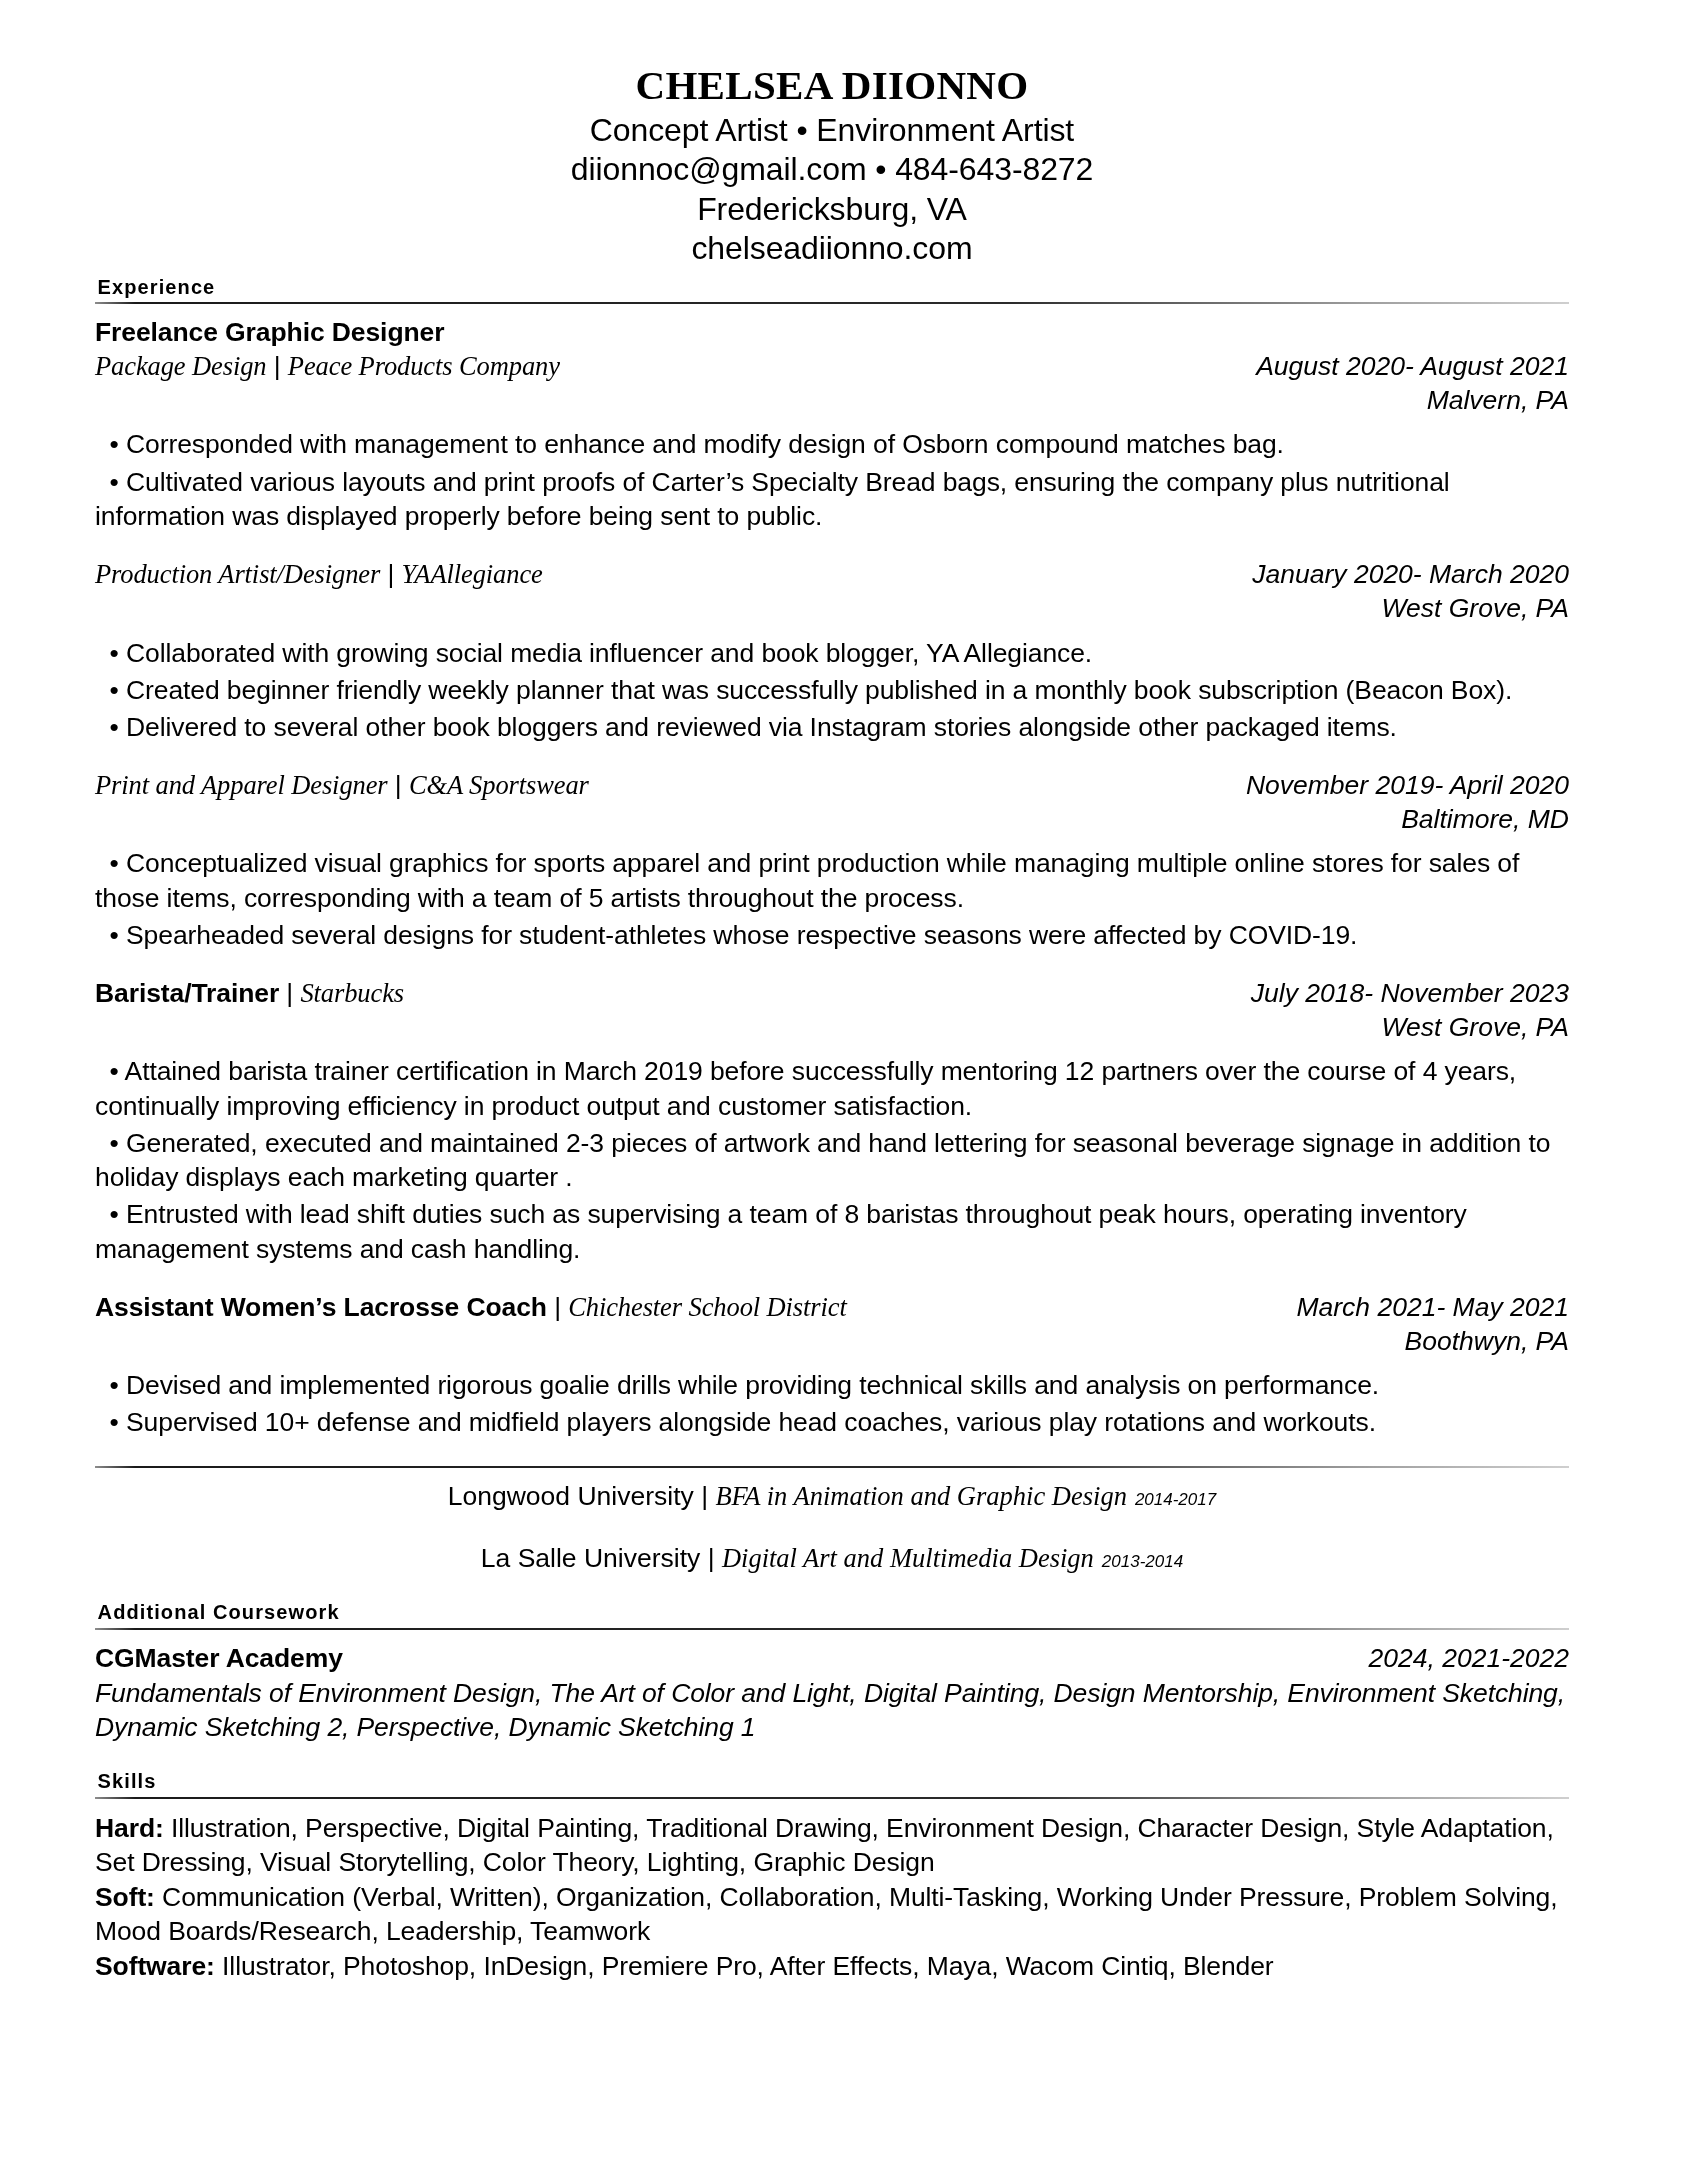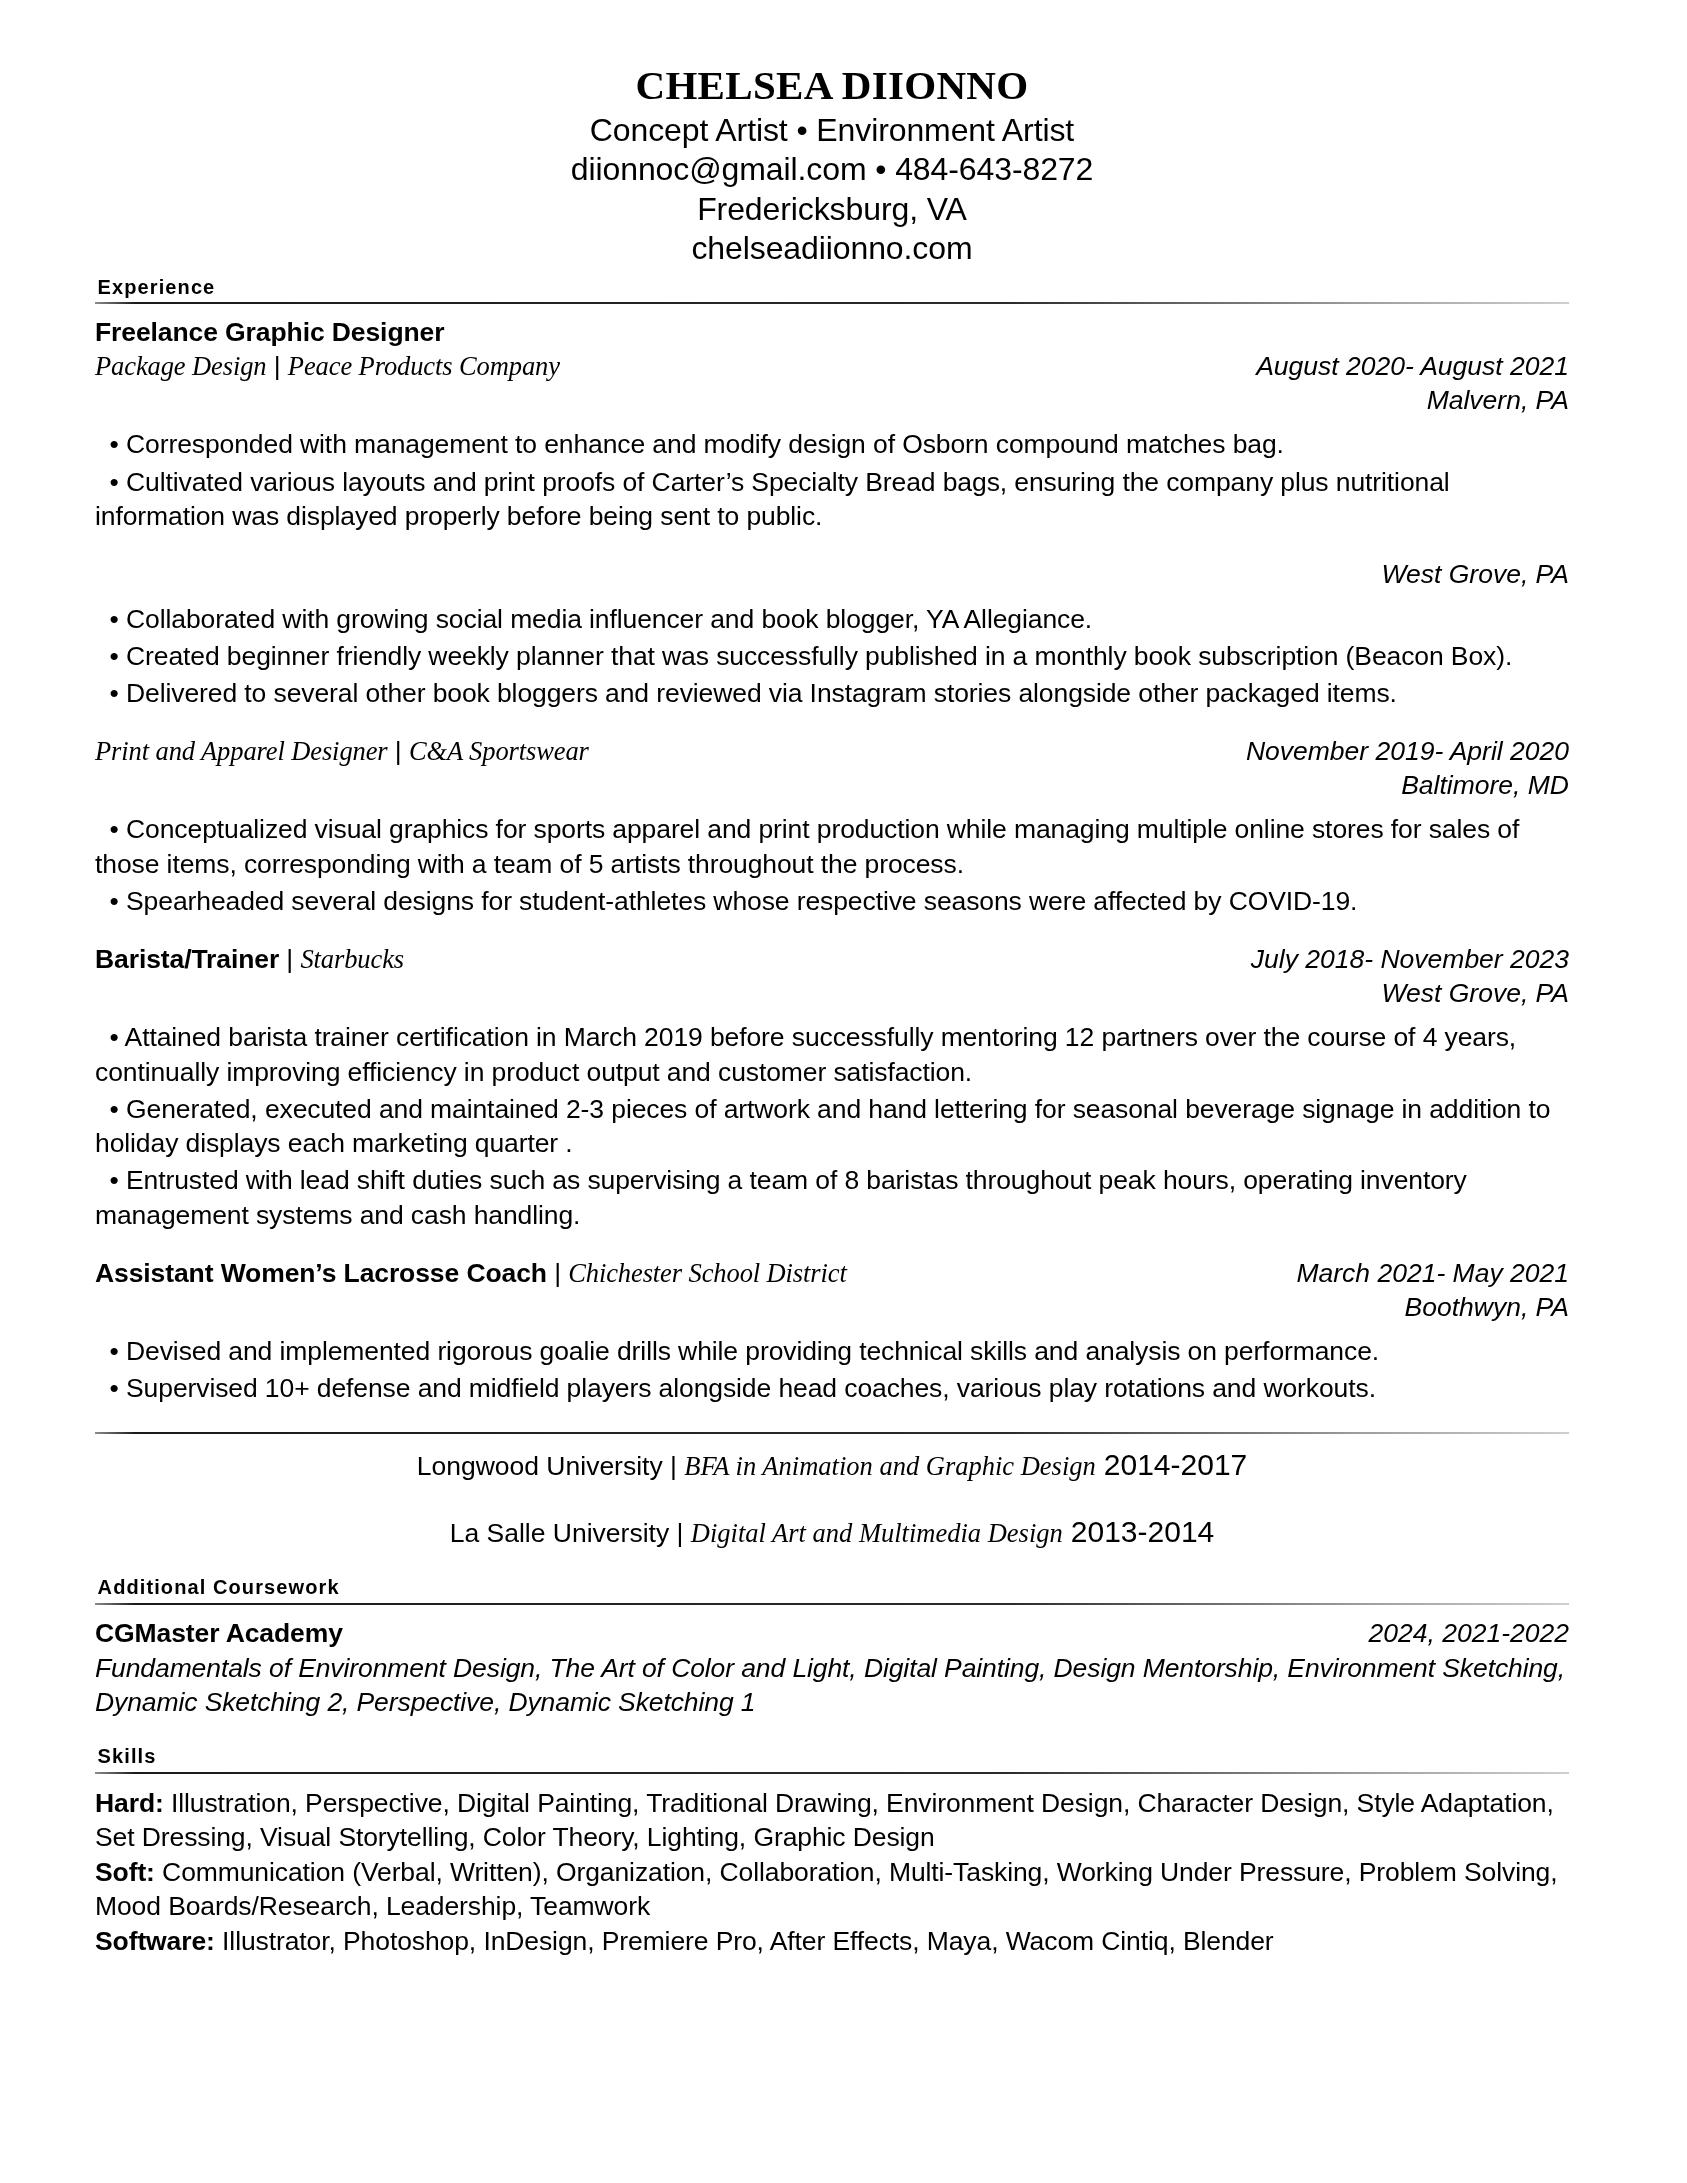"Production Artist/Designer |" div.row { html: none -> <div> <div><span>Production Artist/Designer</span><span> | </span><span>YAAllegiance</span></div> <div>January 2020- March 2020</div> </div> }
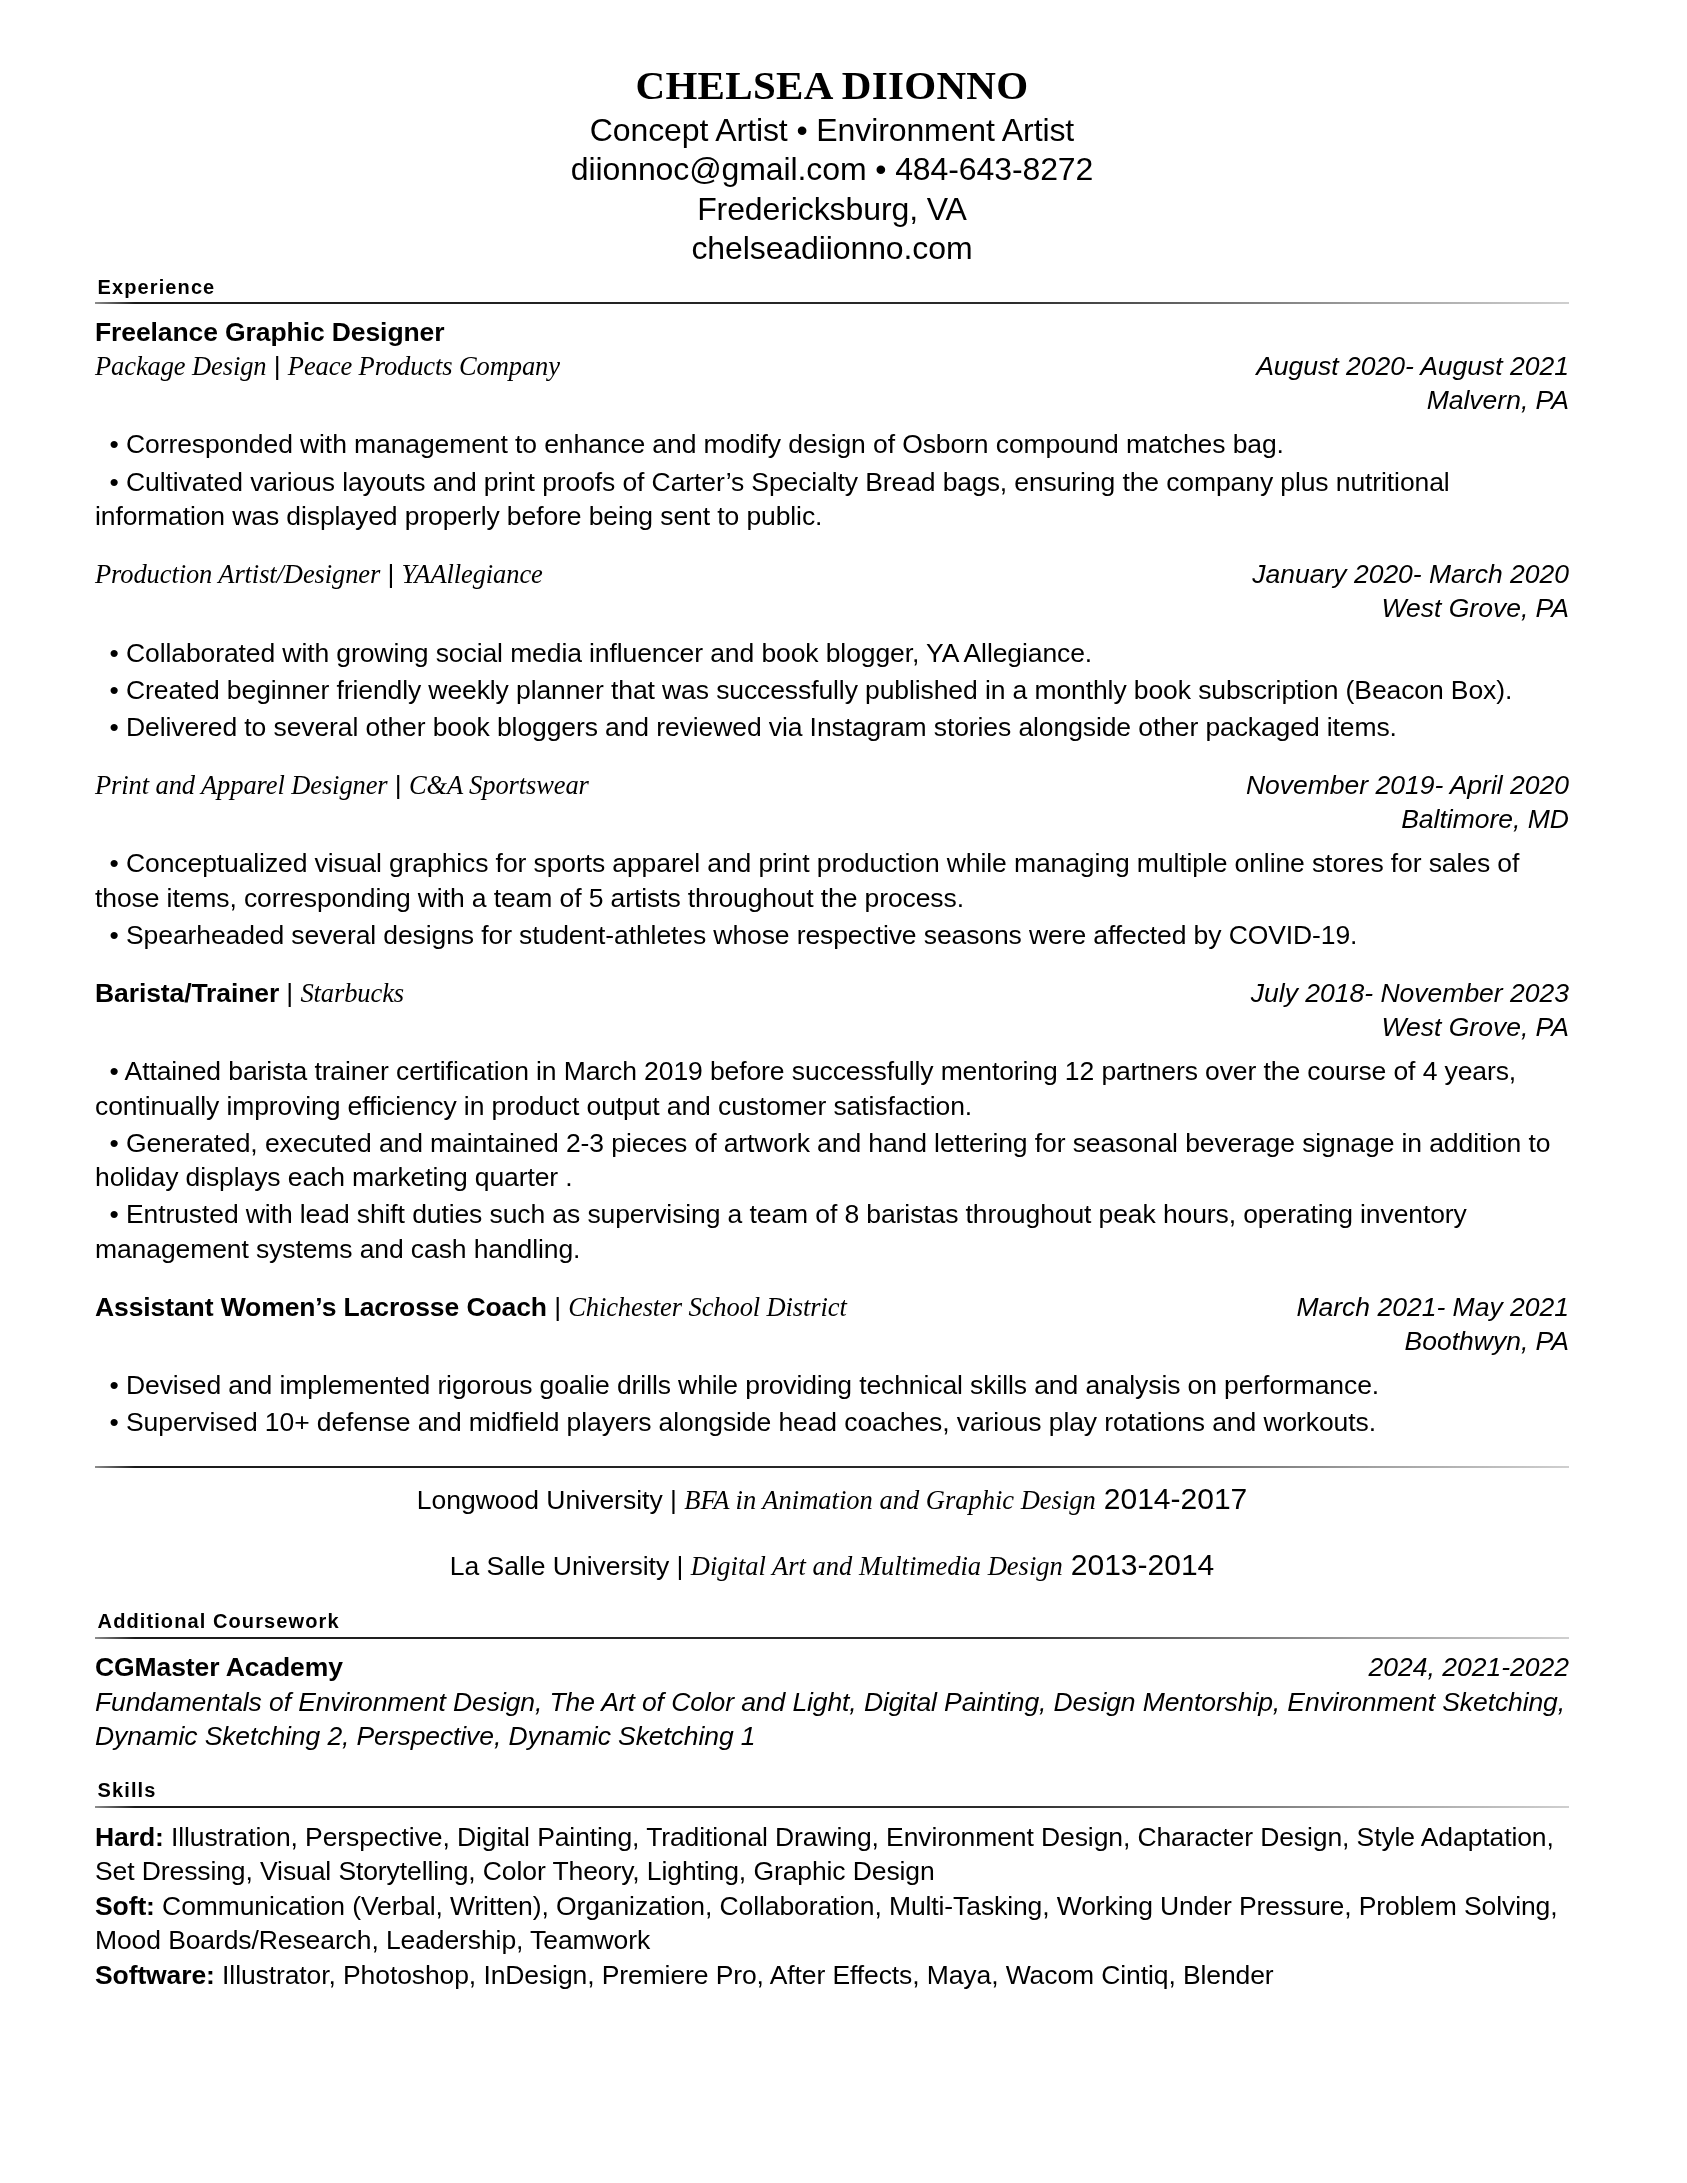"2014-2017" .edu-right { font-size: 30px -> 17px; font-style: none -> italic }
